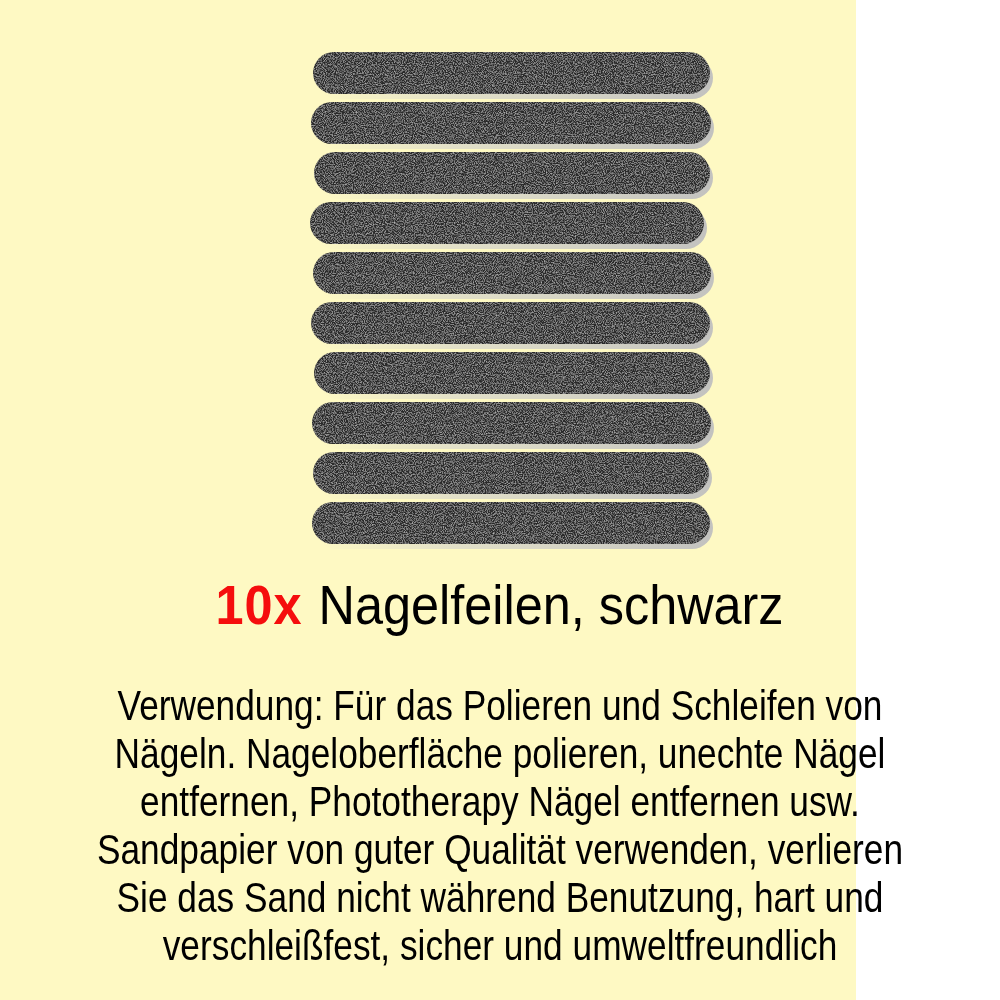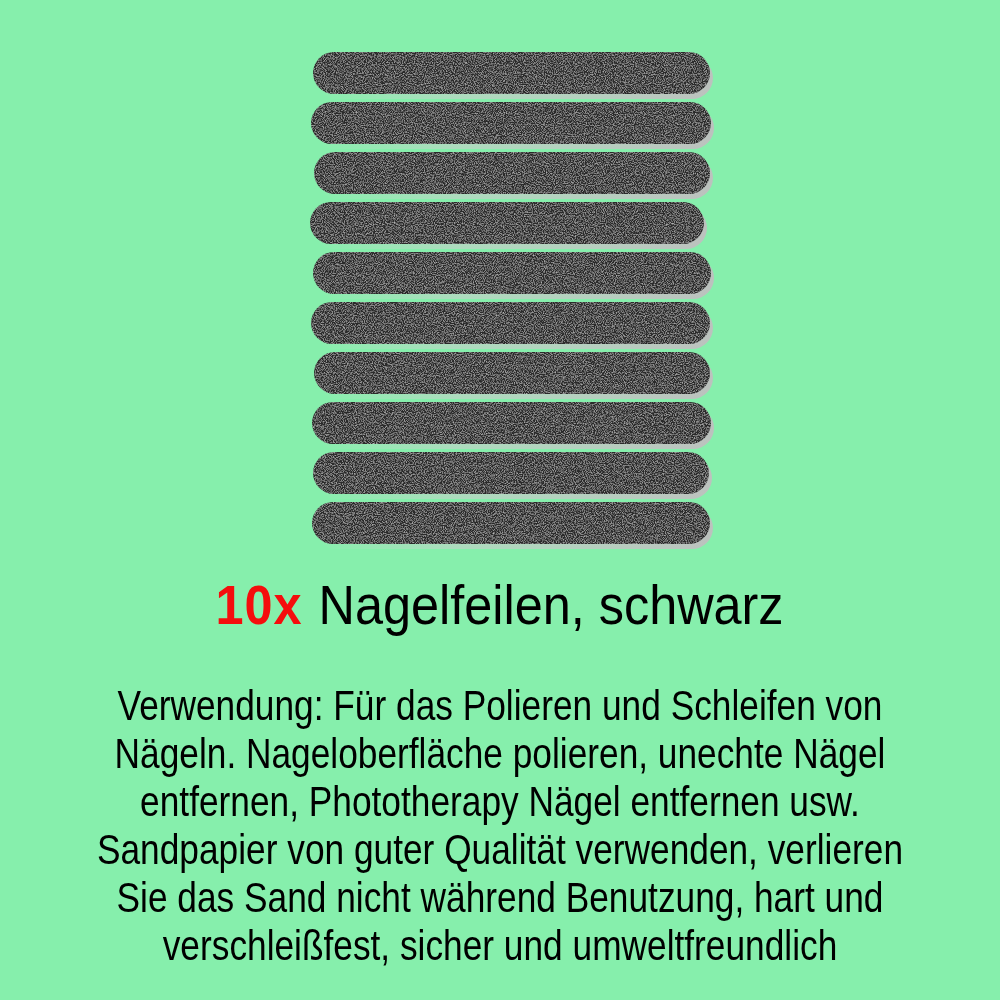"10x Nagelfeilen, schwarz" .canvas { background: #86efac -> #fef9c3; width: 1000px -> 856px }
